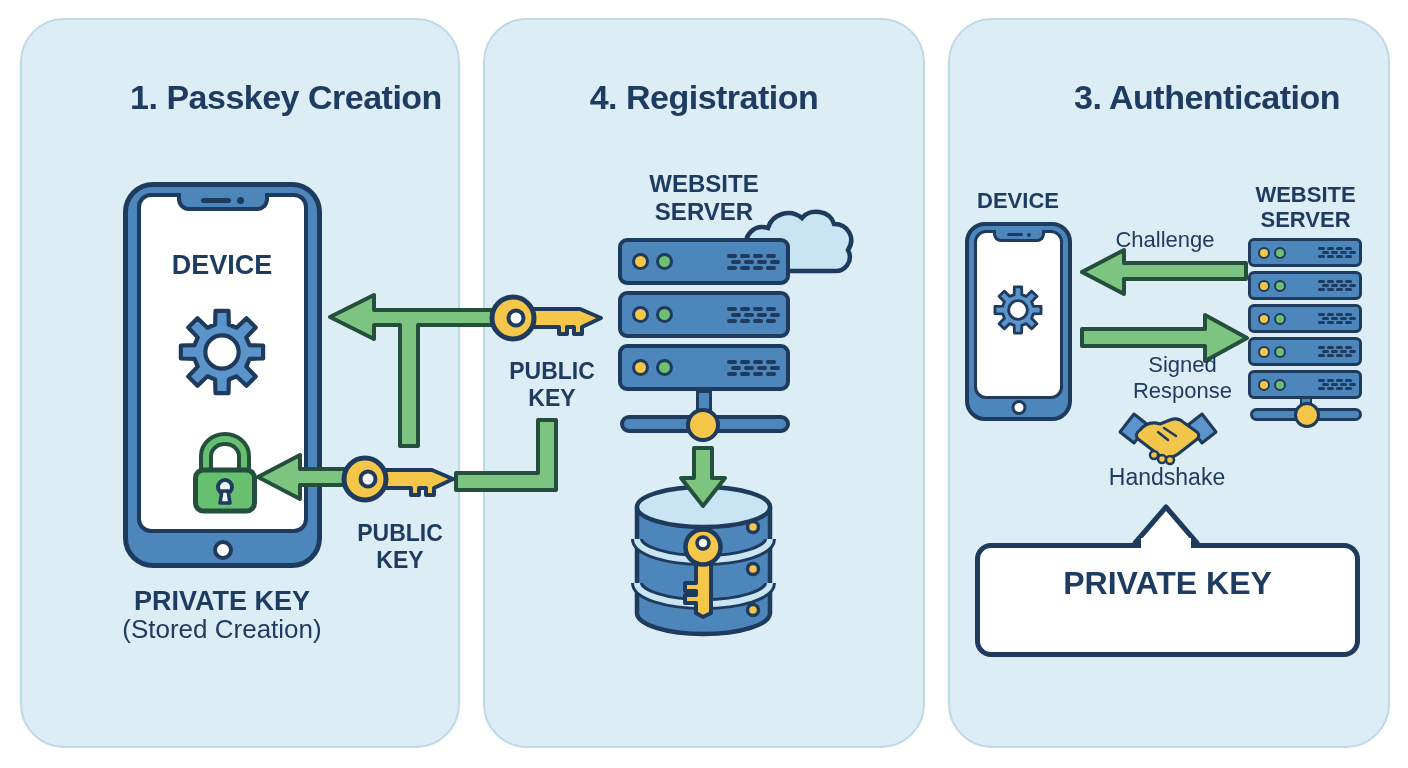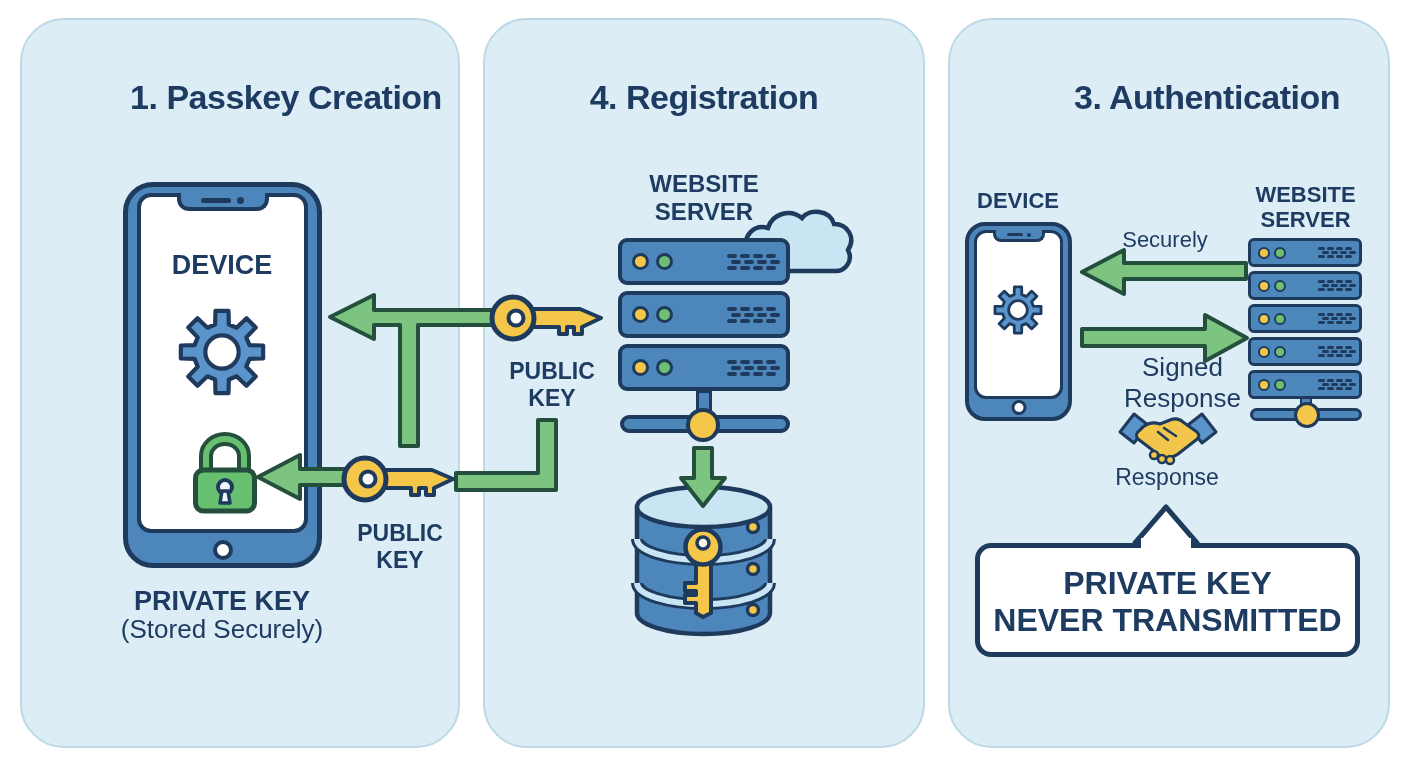"Securely" div.lbl { text: Securely -> Challenge }
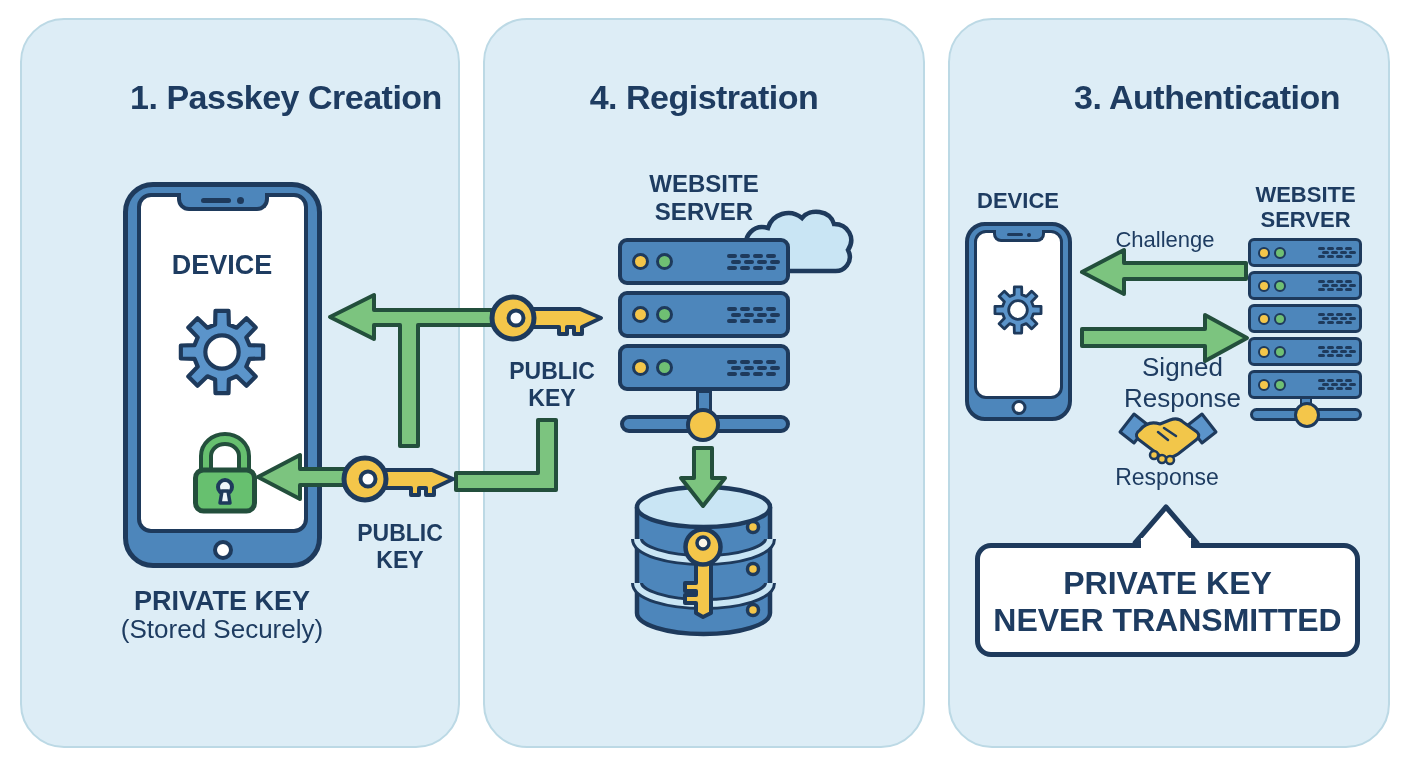"Signed Response" div.lbl { font-size: 26px -> 22px }
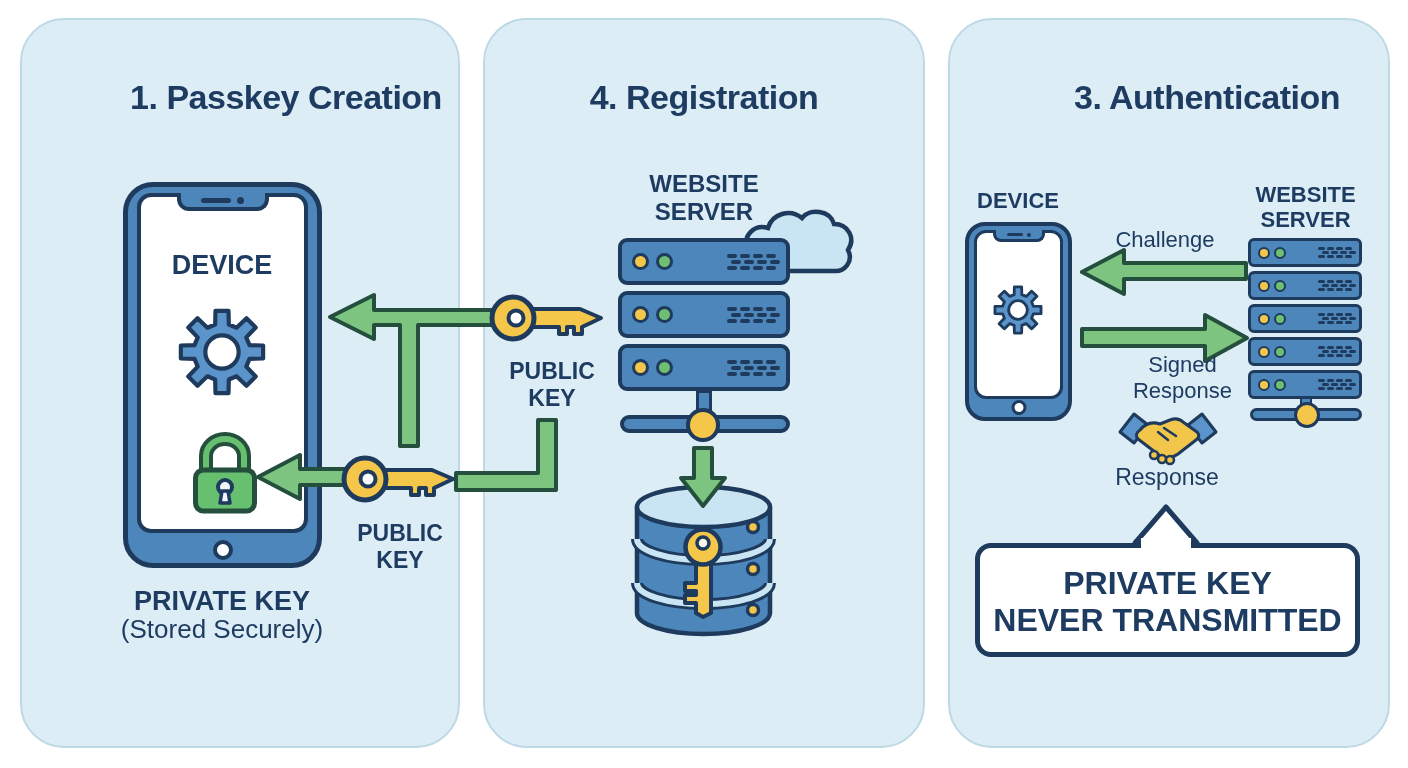"Response" div.lbl { text: Response -> Handshake }
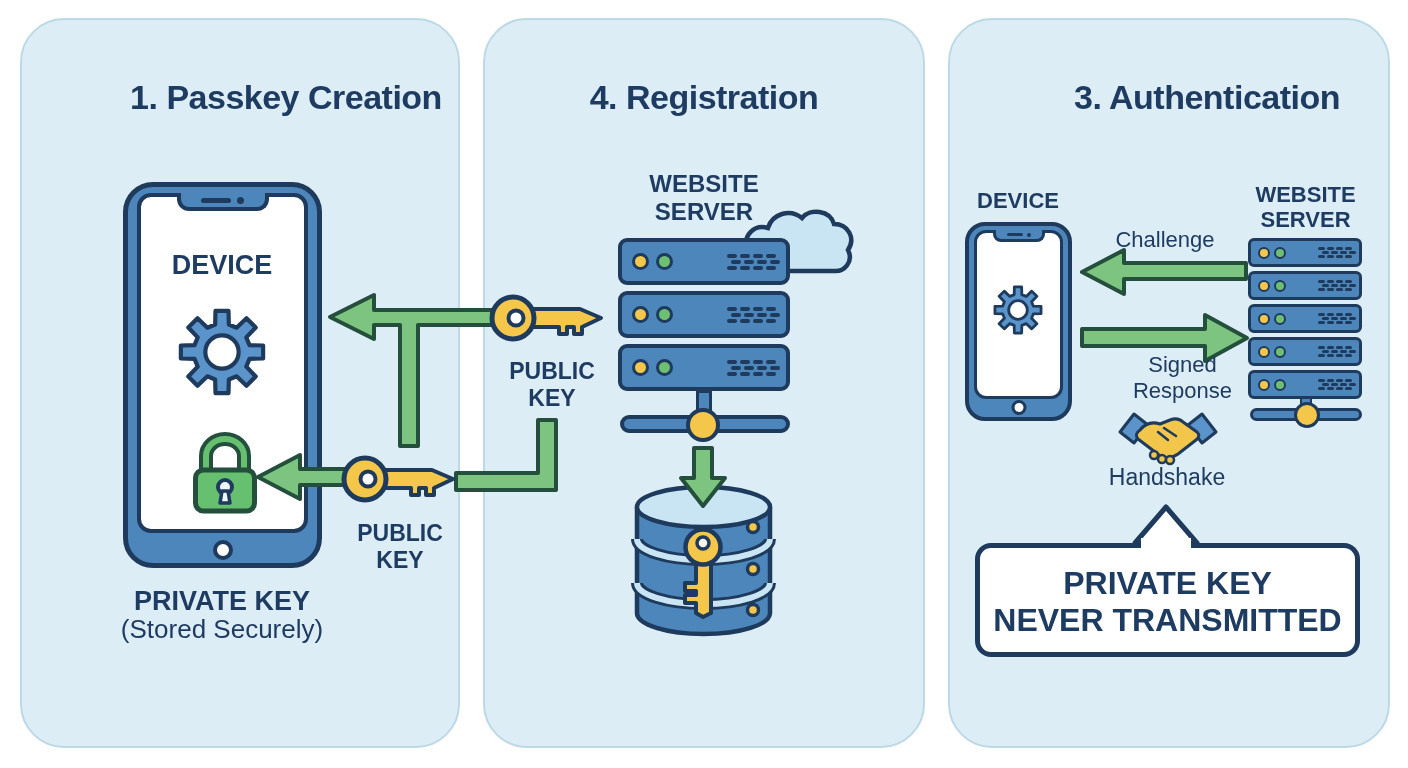"(Stored Securely)" div.lbl { text: Securely -> Creation }
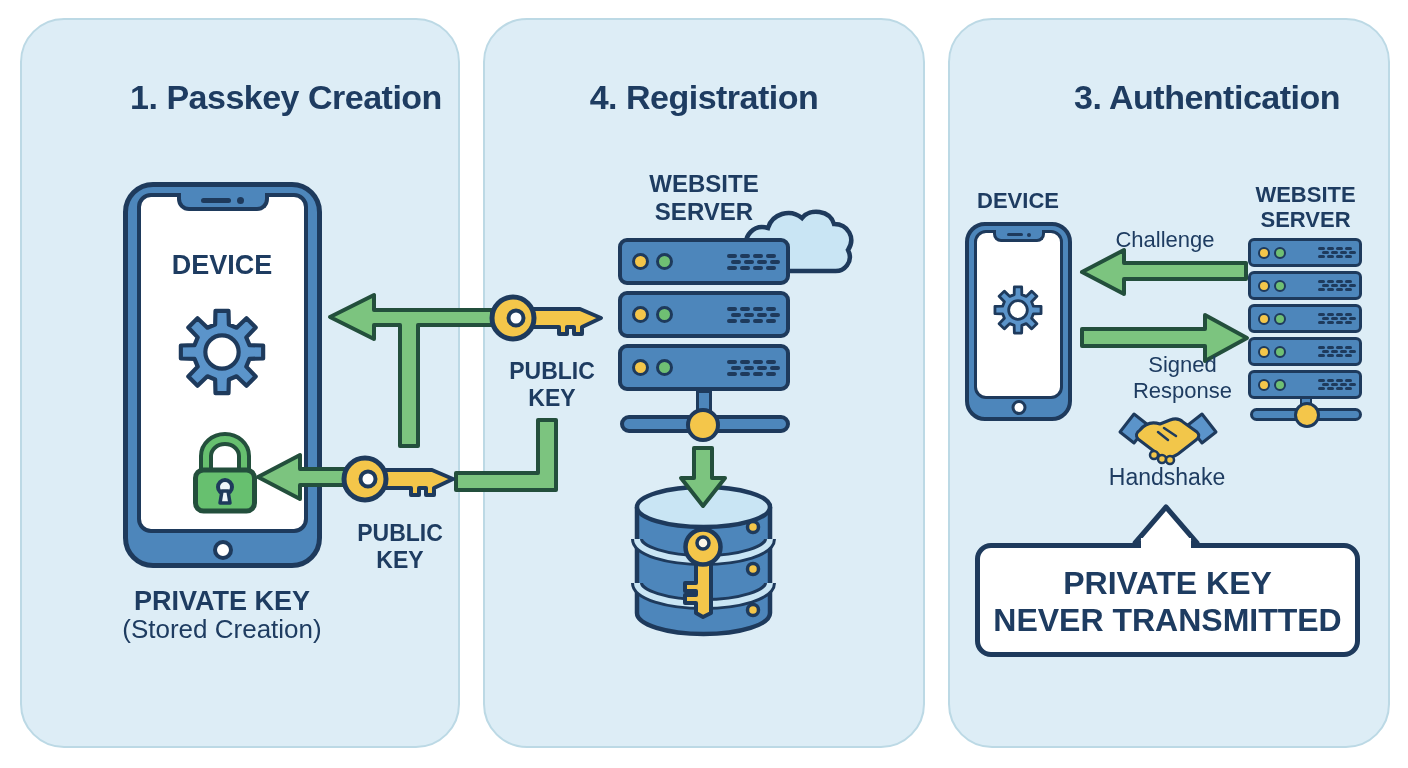"NEVER TRANSMITTED" div { html: <div>NEVER TRANSMITTED</div> -> none }
